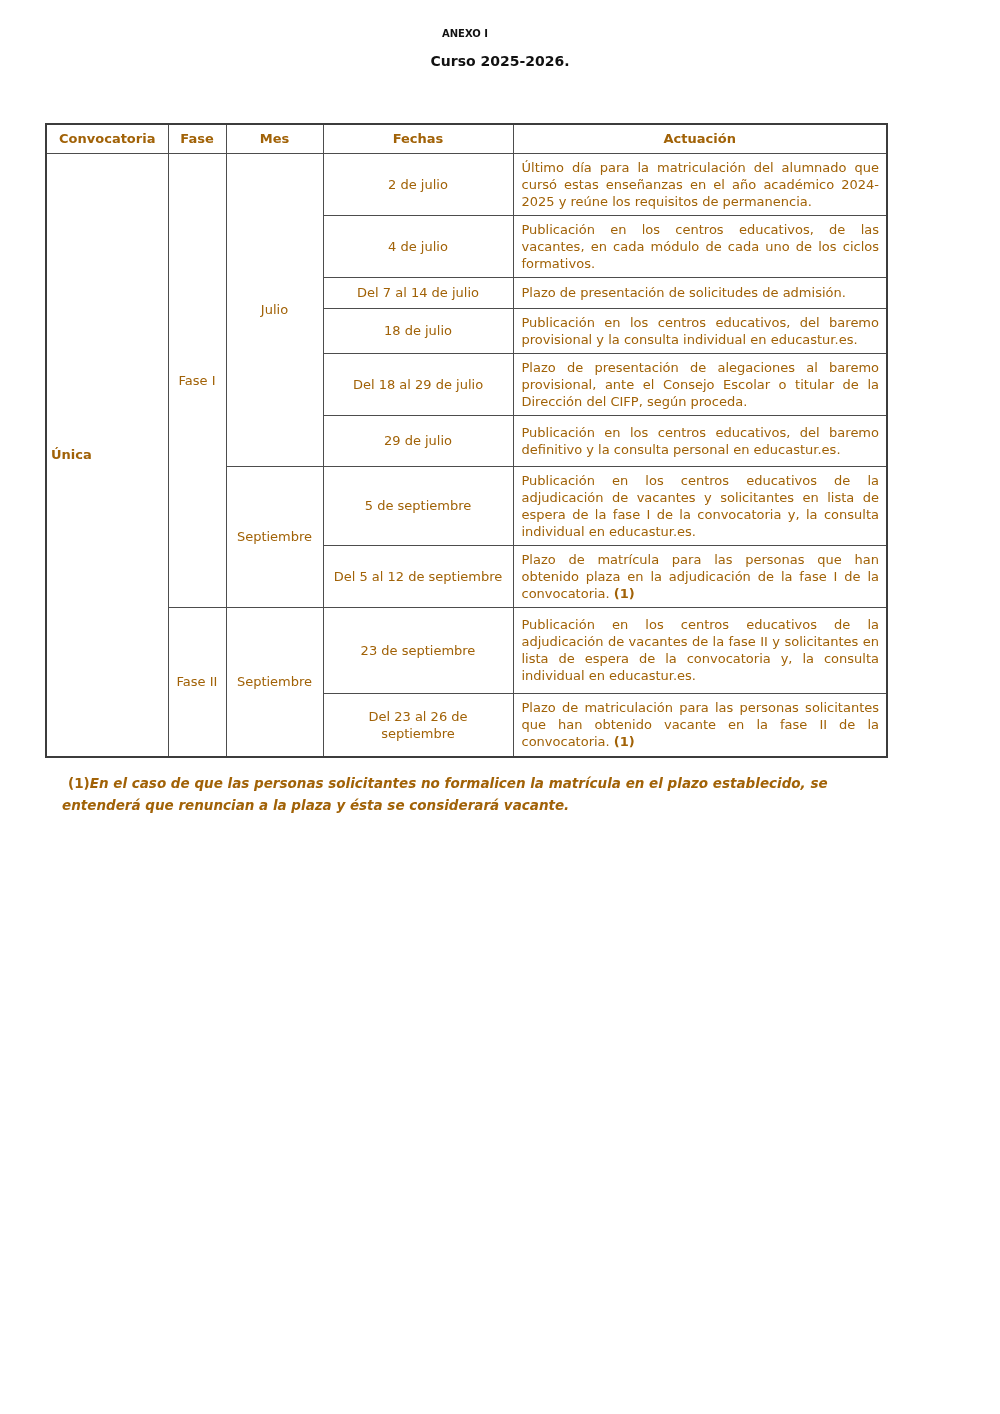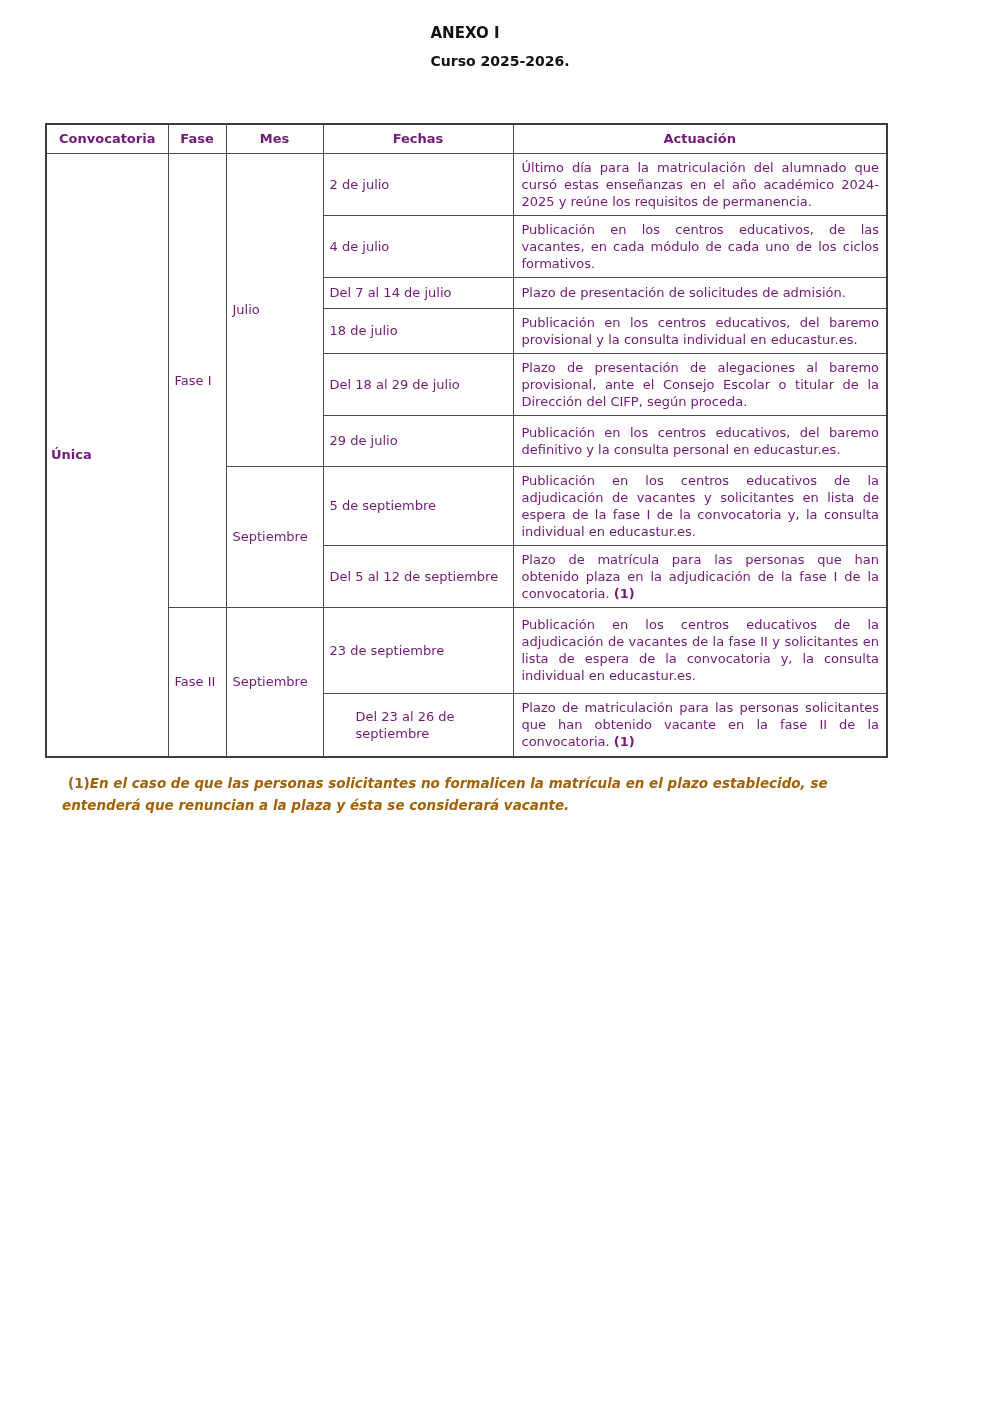"ANEXO I" .doc-title { font-size: 15px -> 10px }
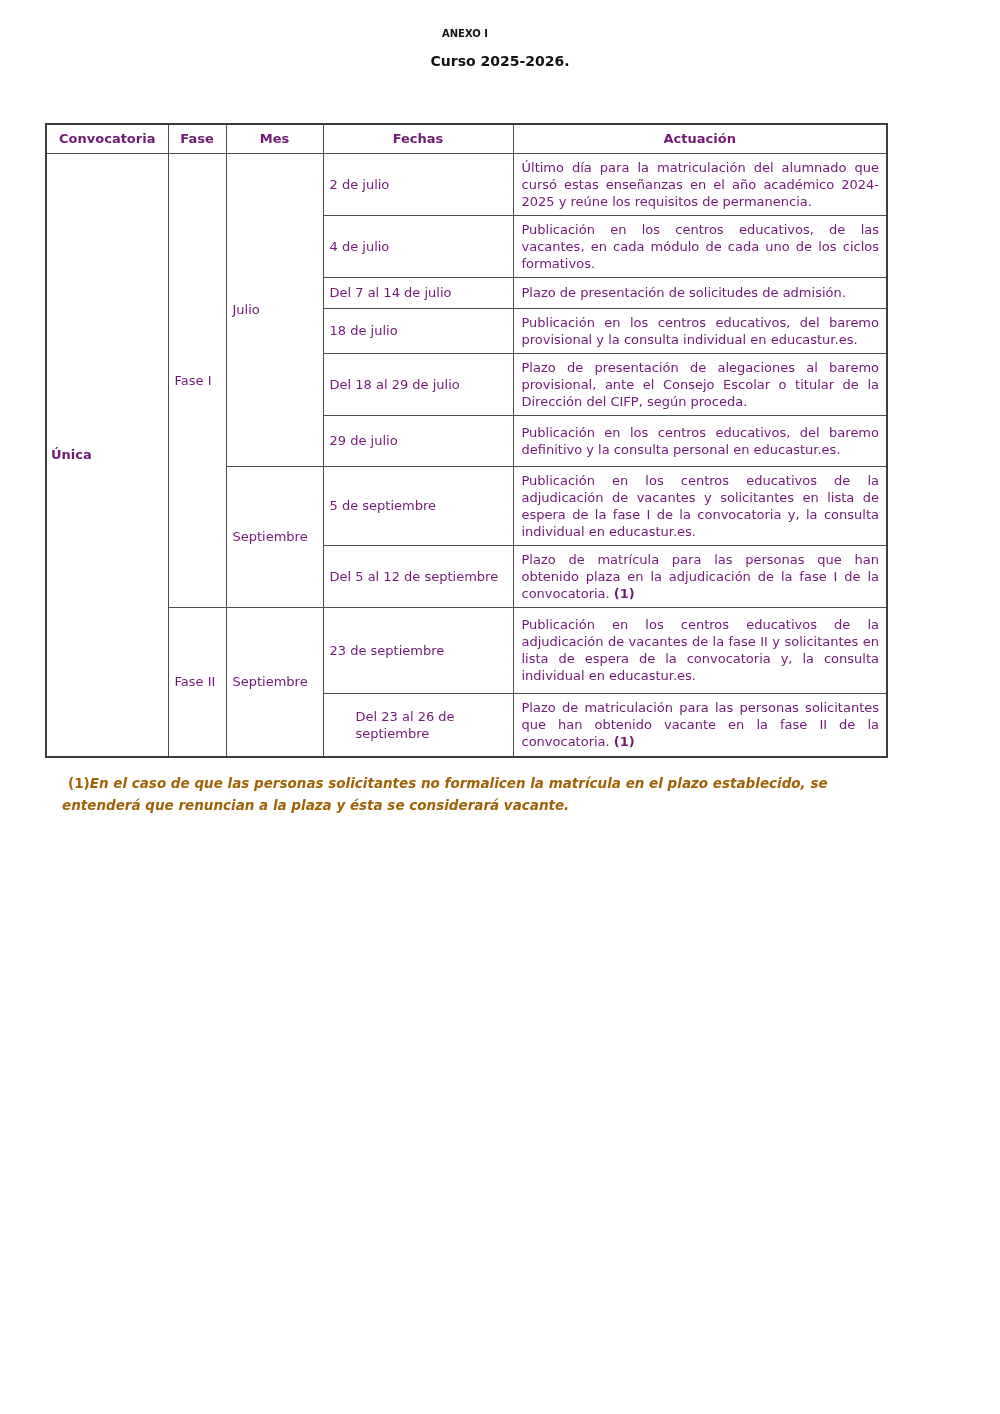"Convocatoria" table.cal th, table.cal td { color: #701a75 -> #a16207 }
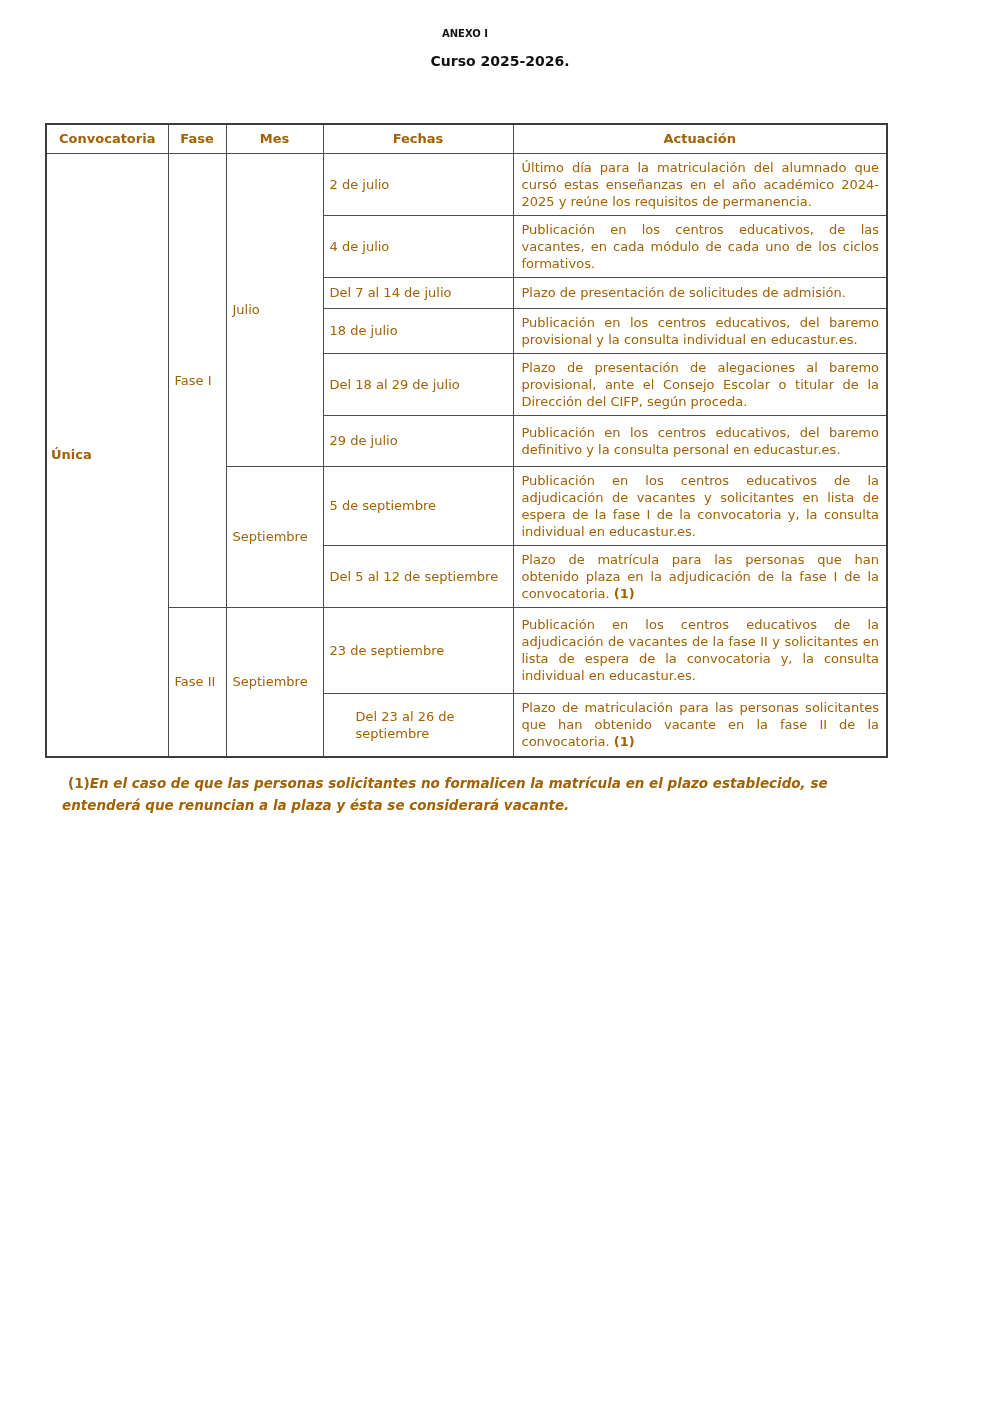"2 de julio" td.fase, td.mes, td.fecha { text-align: left -> center }
